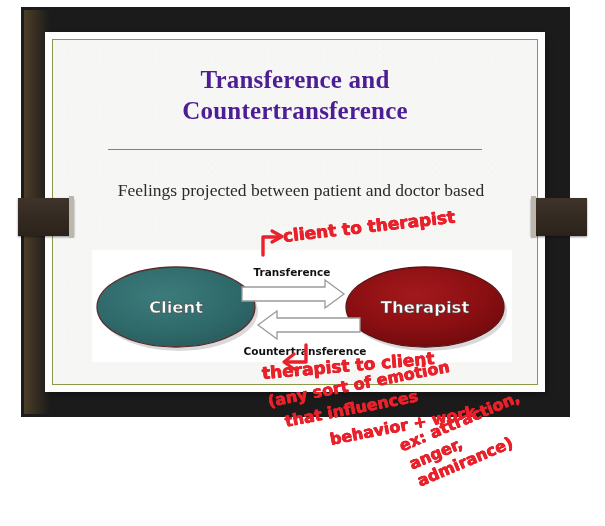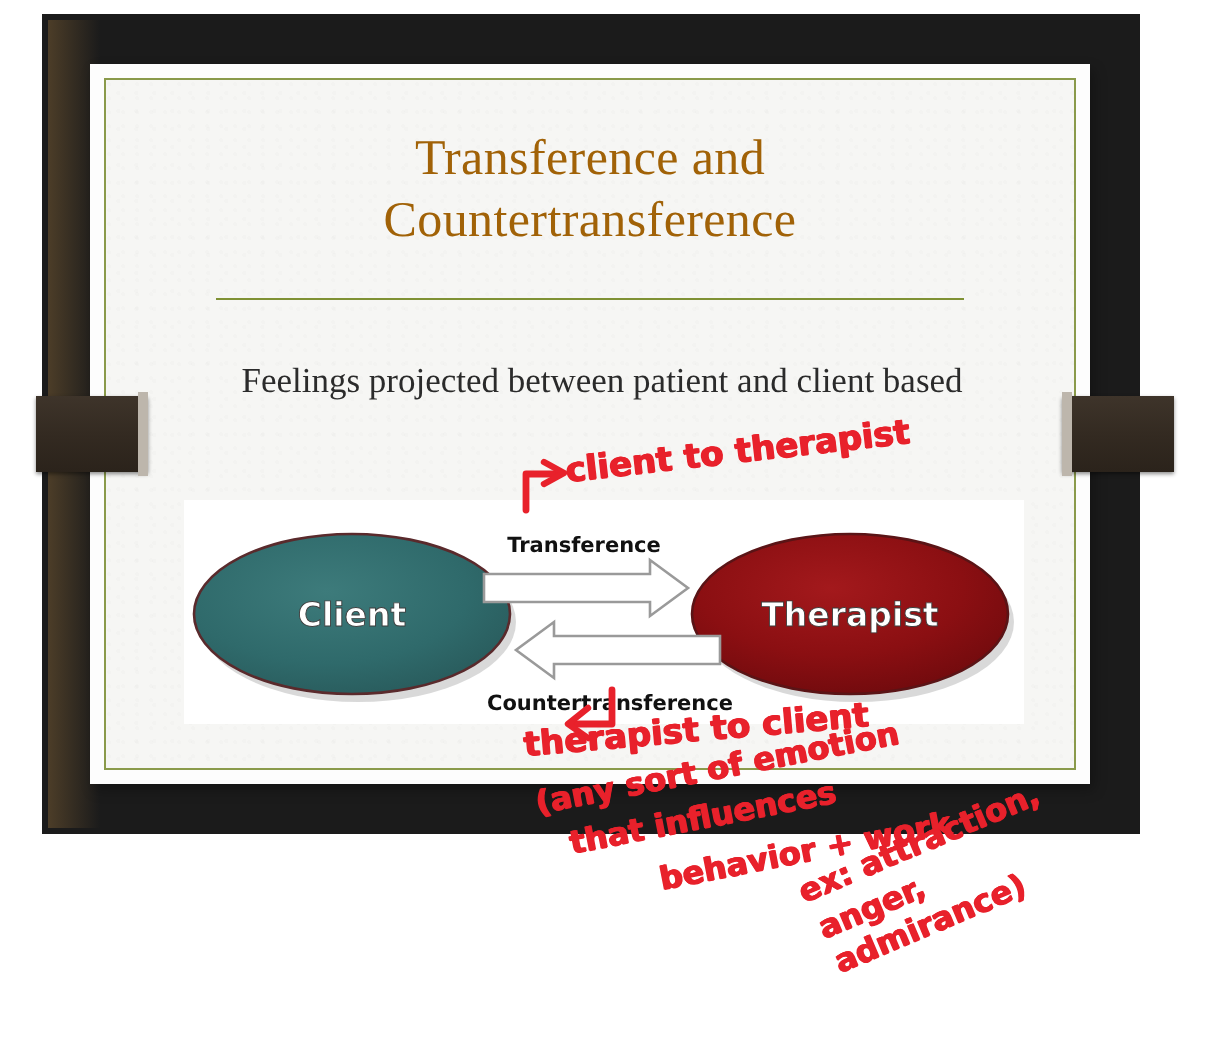"Transference and" .slide-title { color: #a16207 -> #4c1d95; font-weight: none -> bold }
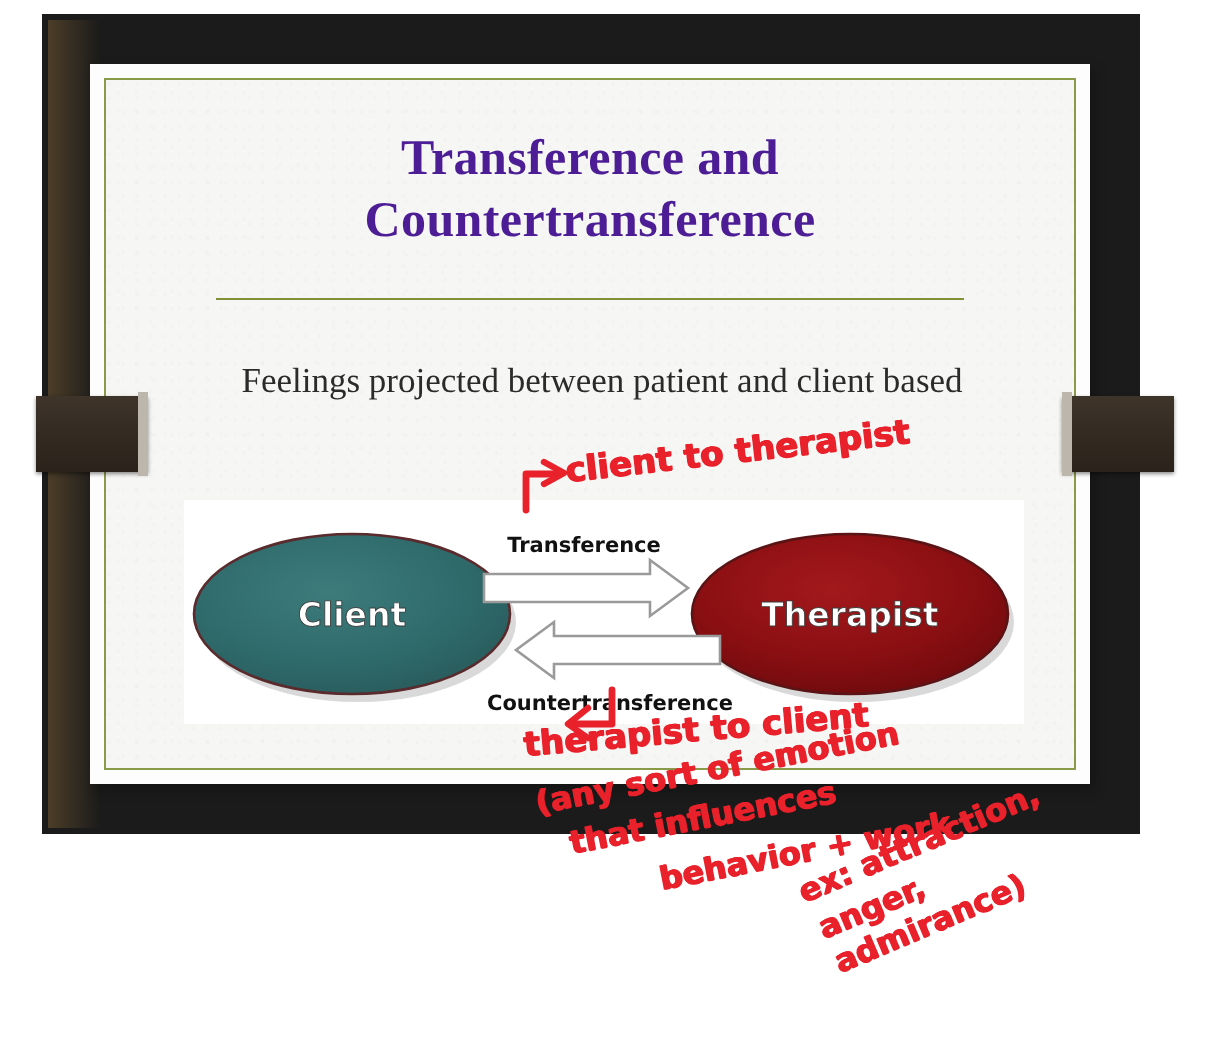"Feelings projected between patient and" div { text: client -> doctor }
